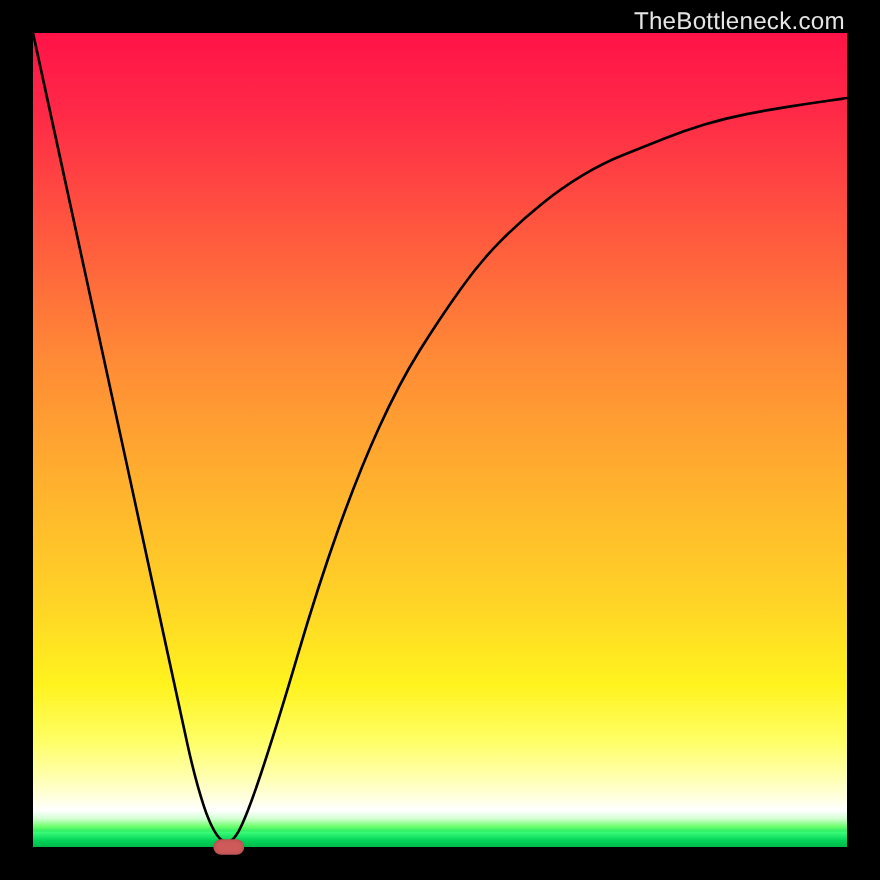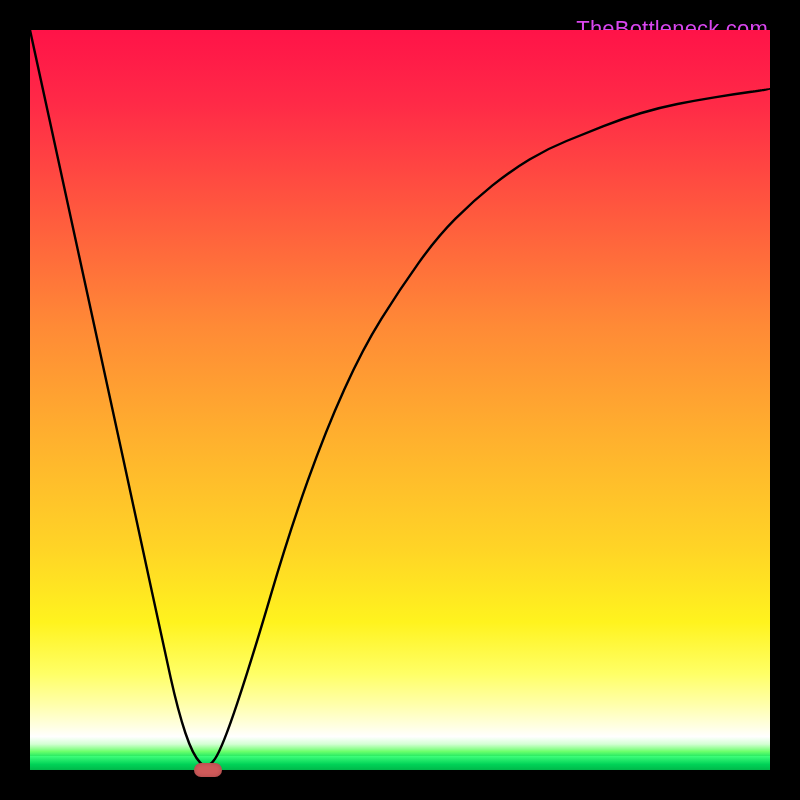"TheBottleneck.com" .watermark { color: #d946ef -> #e5e5e5; top: 16px -> 6px }
